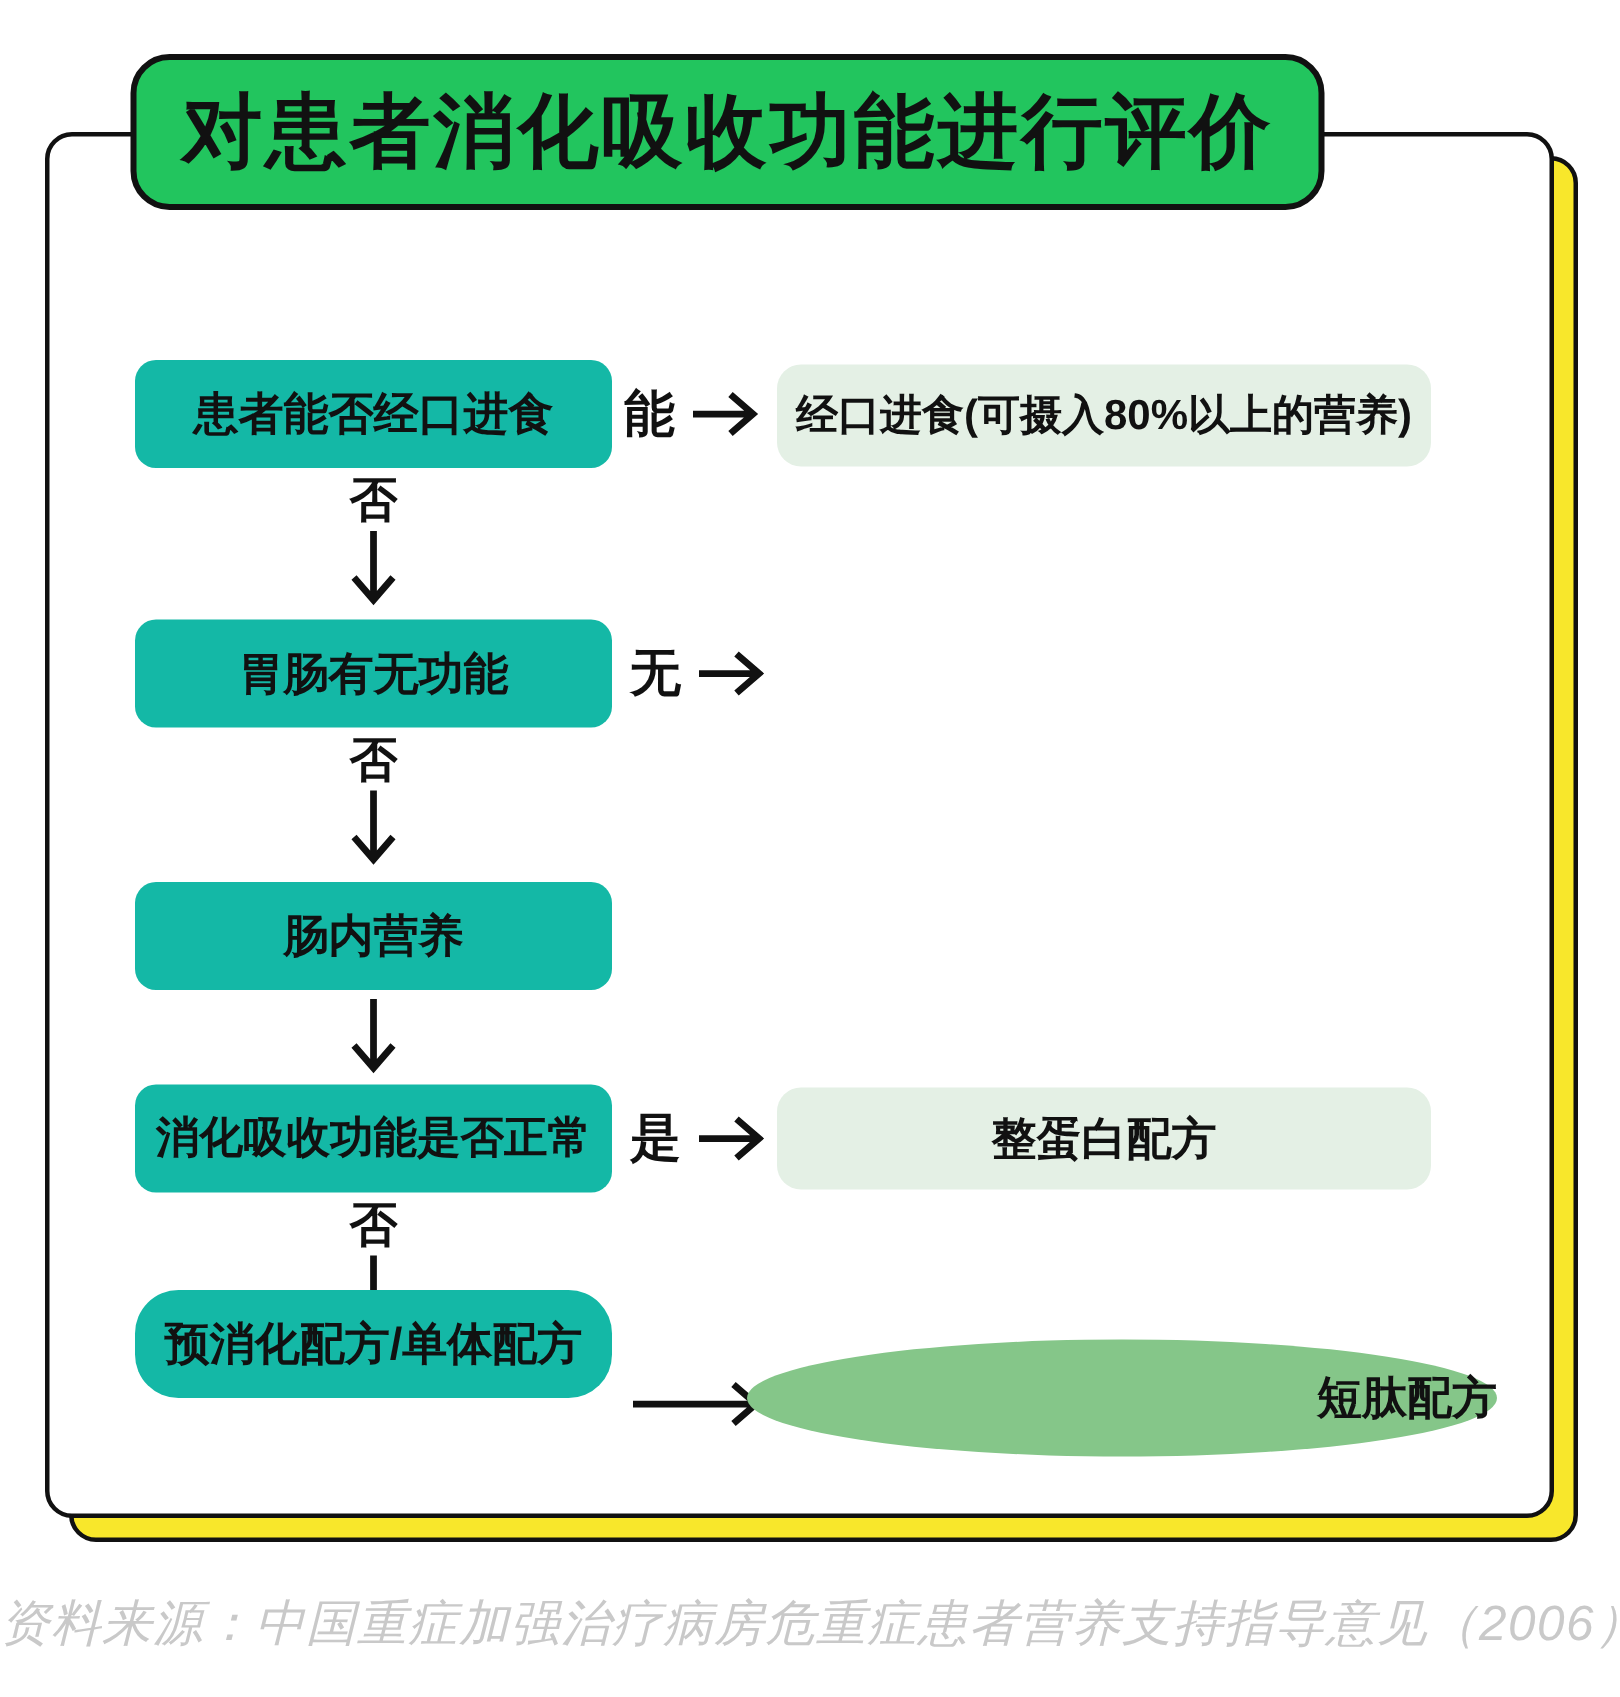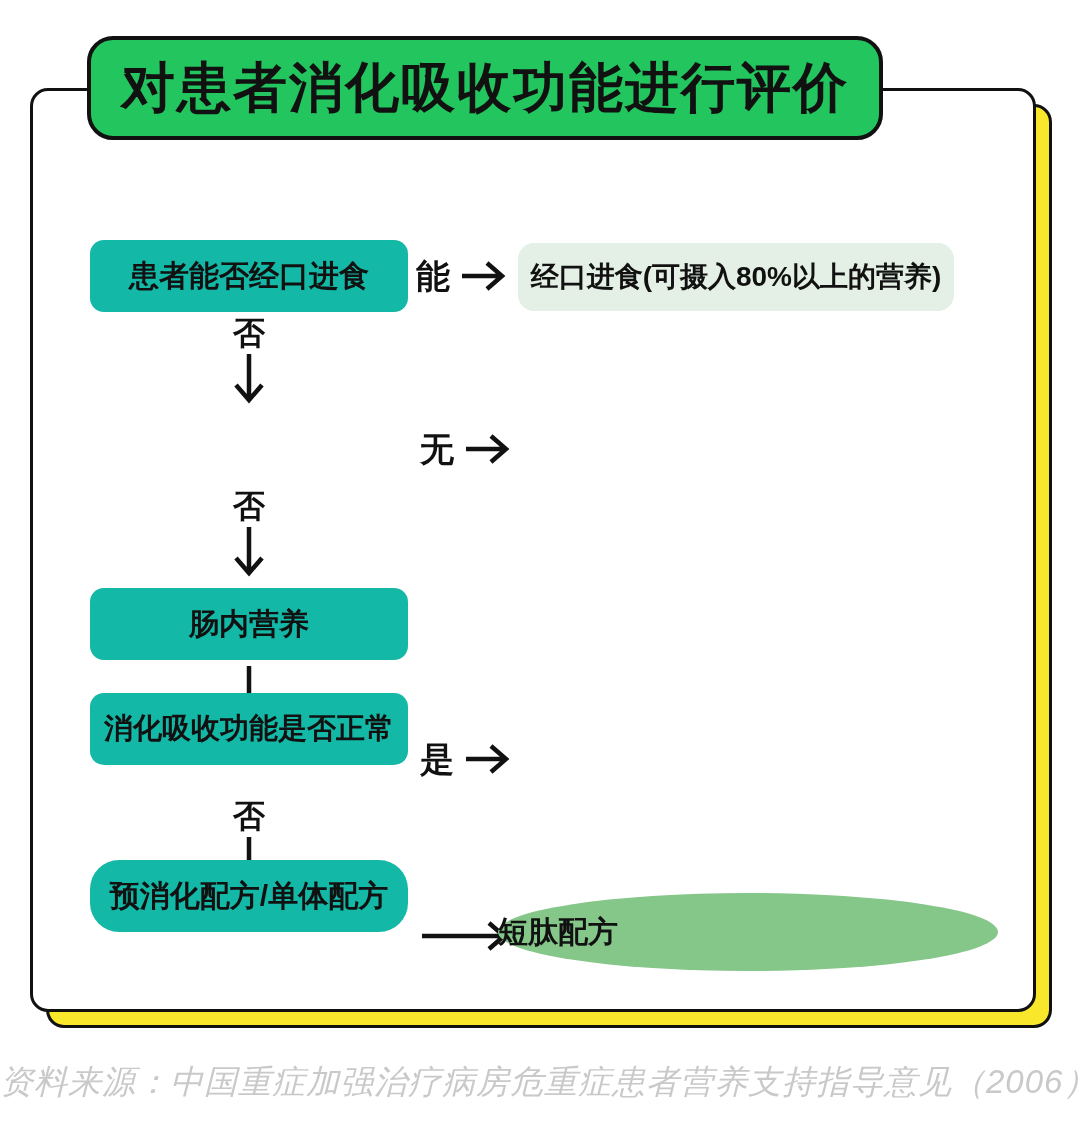"胃肠有无功能" div.qbox { html: none -> <div> <span>胃肠有无功能</span> </div> }
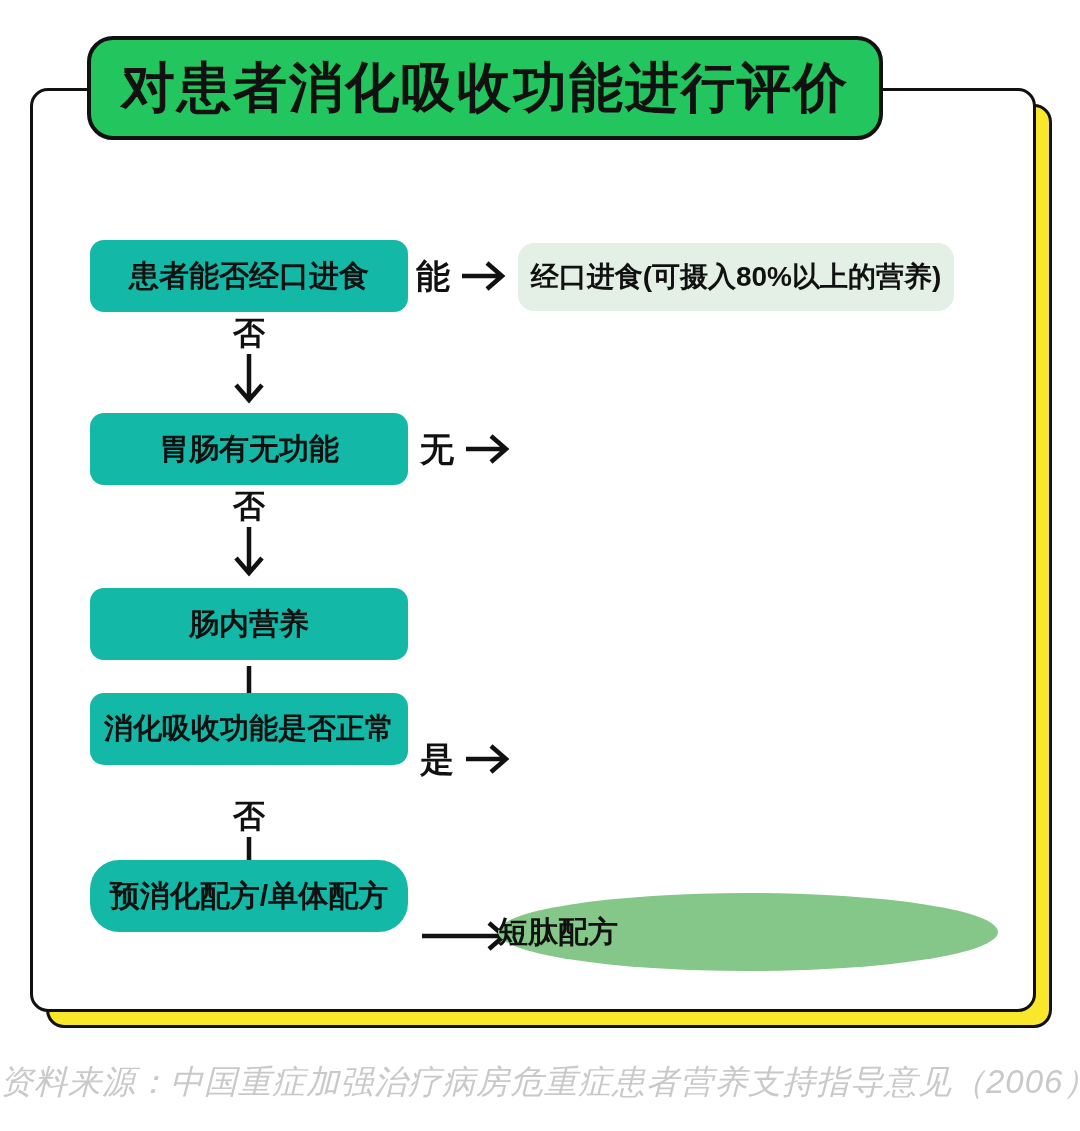"消化吸收功能是否正常" div.qbox { top: 693px -> 723px }
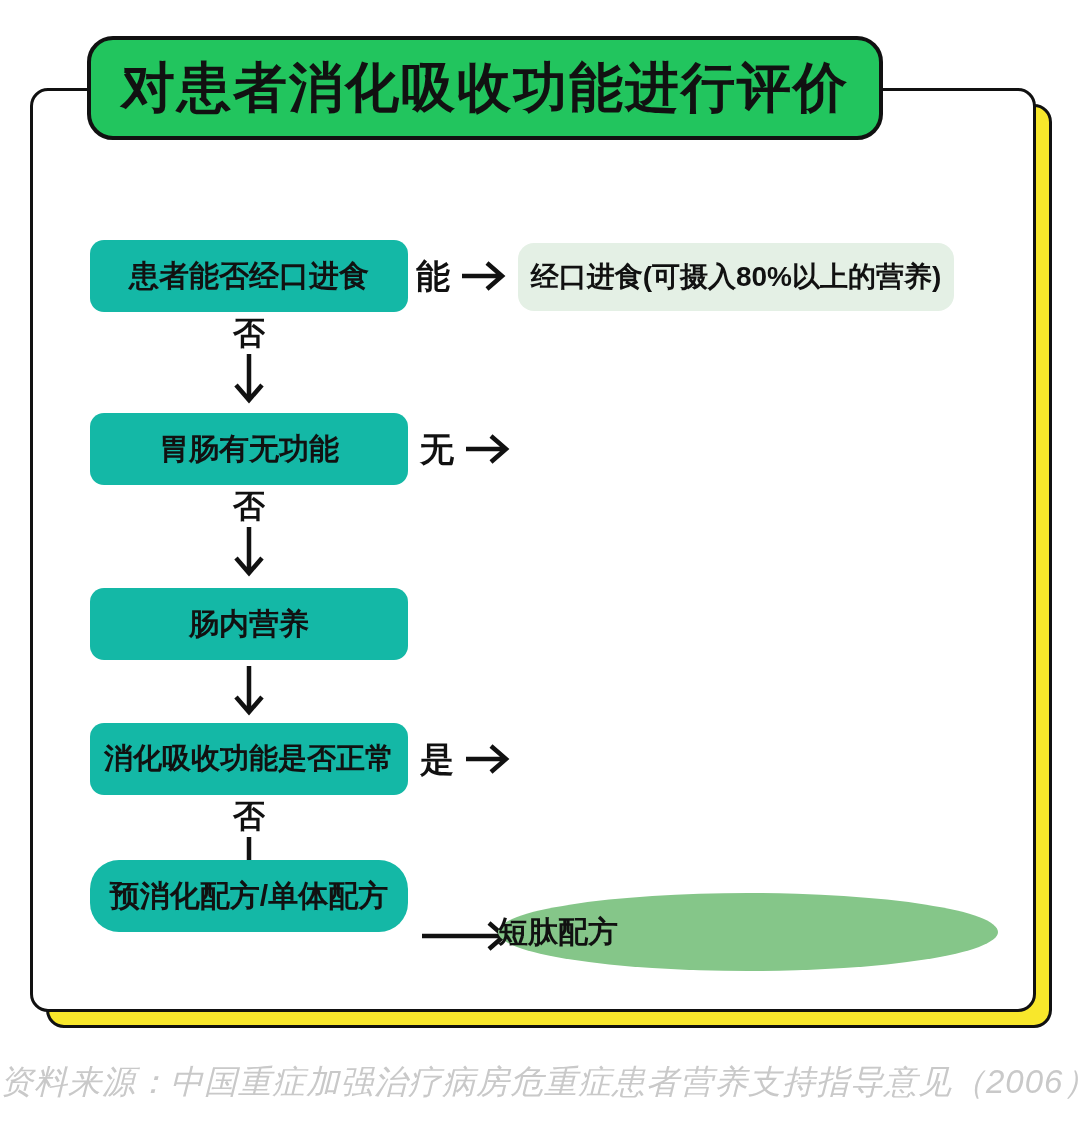"整蛋白配方" div.rbox { html: none -> <div> <span>整蛋白配方</span> </div> }
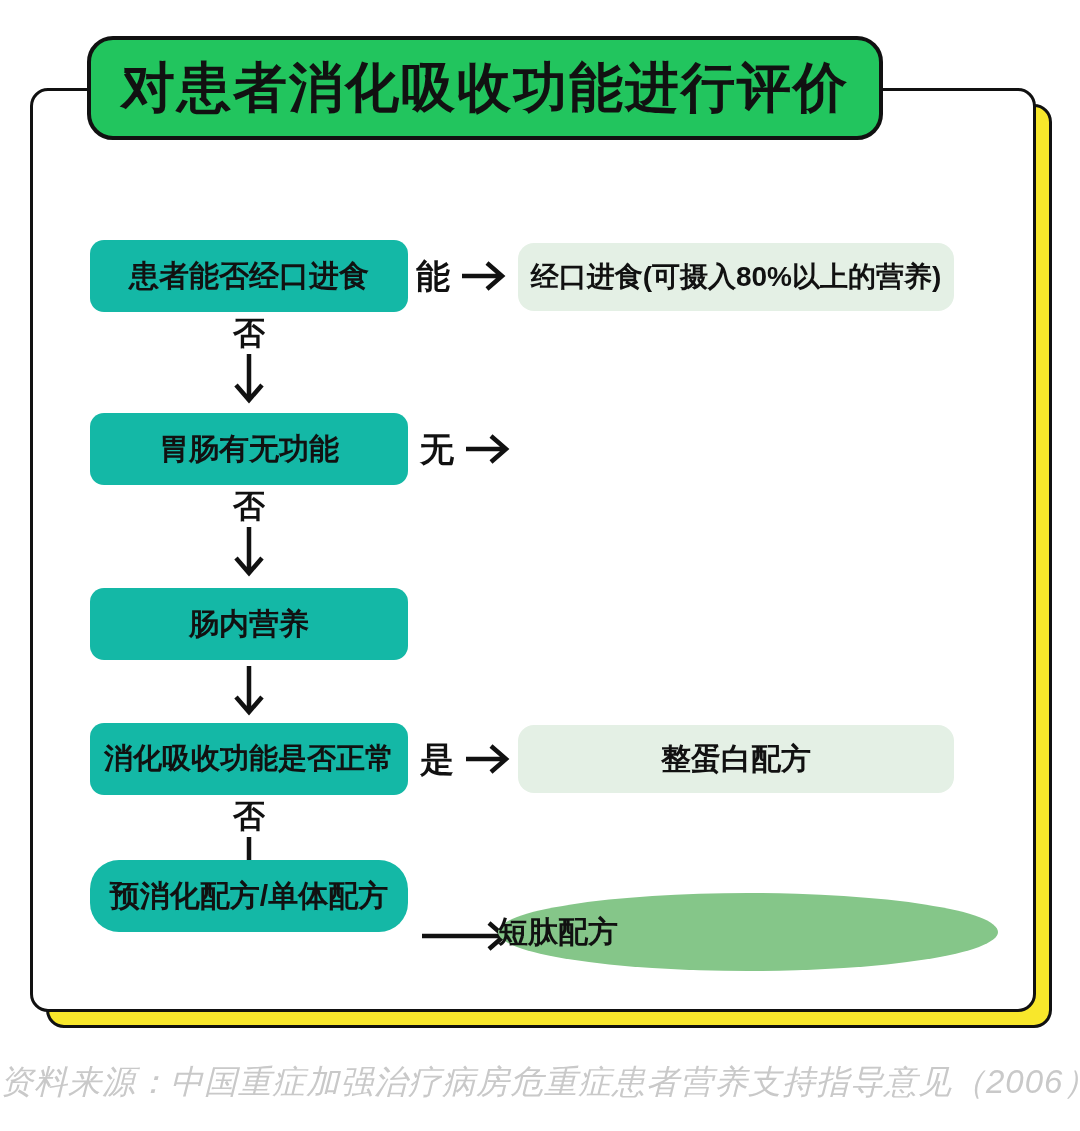"短肽配方" .ellipse { justify-content: flex-start -> flex-end }
